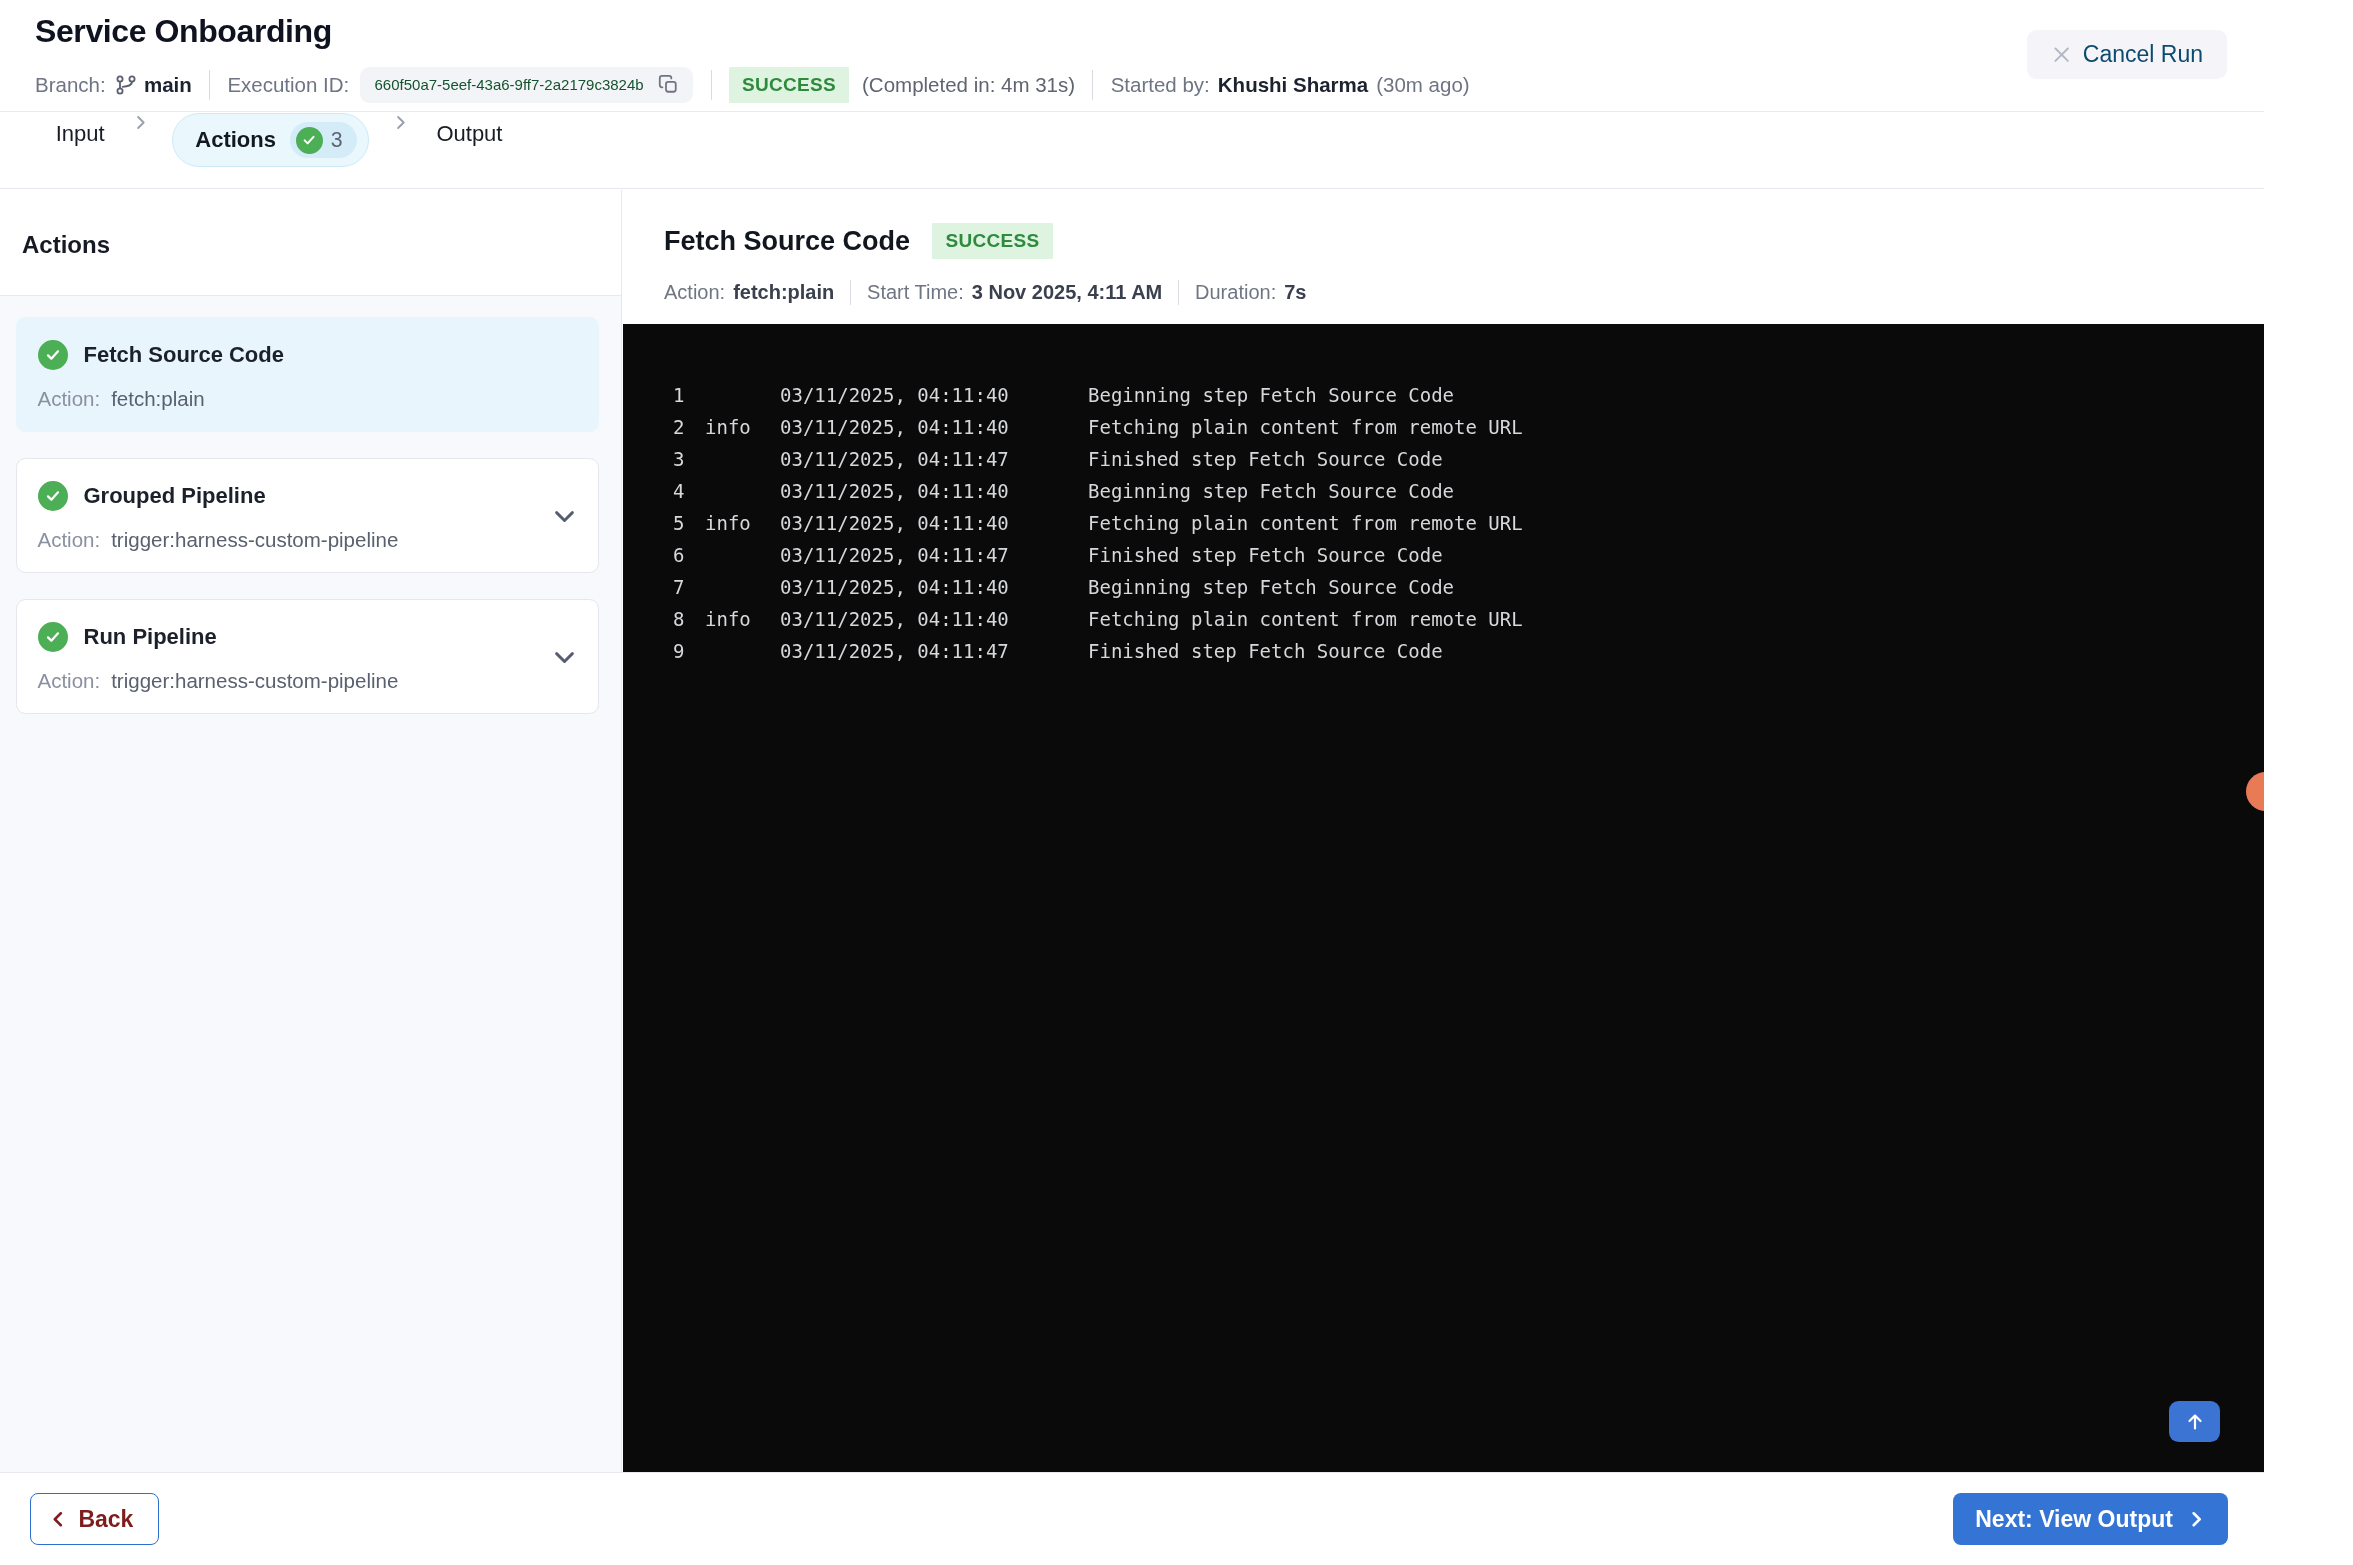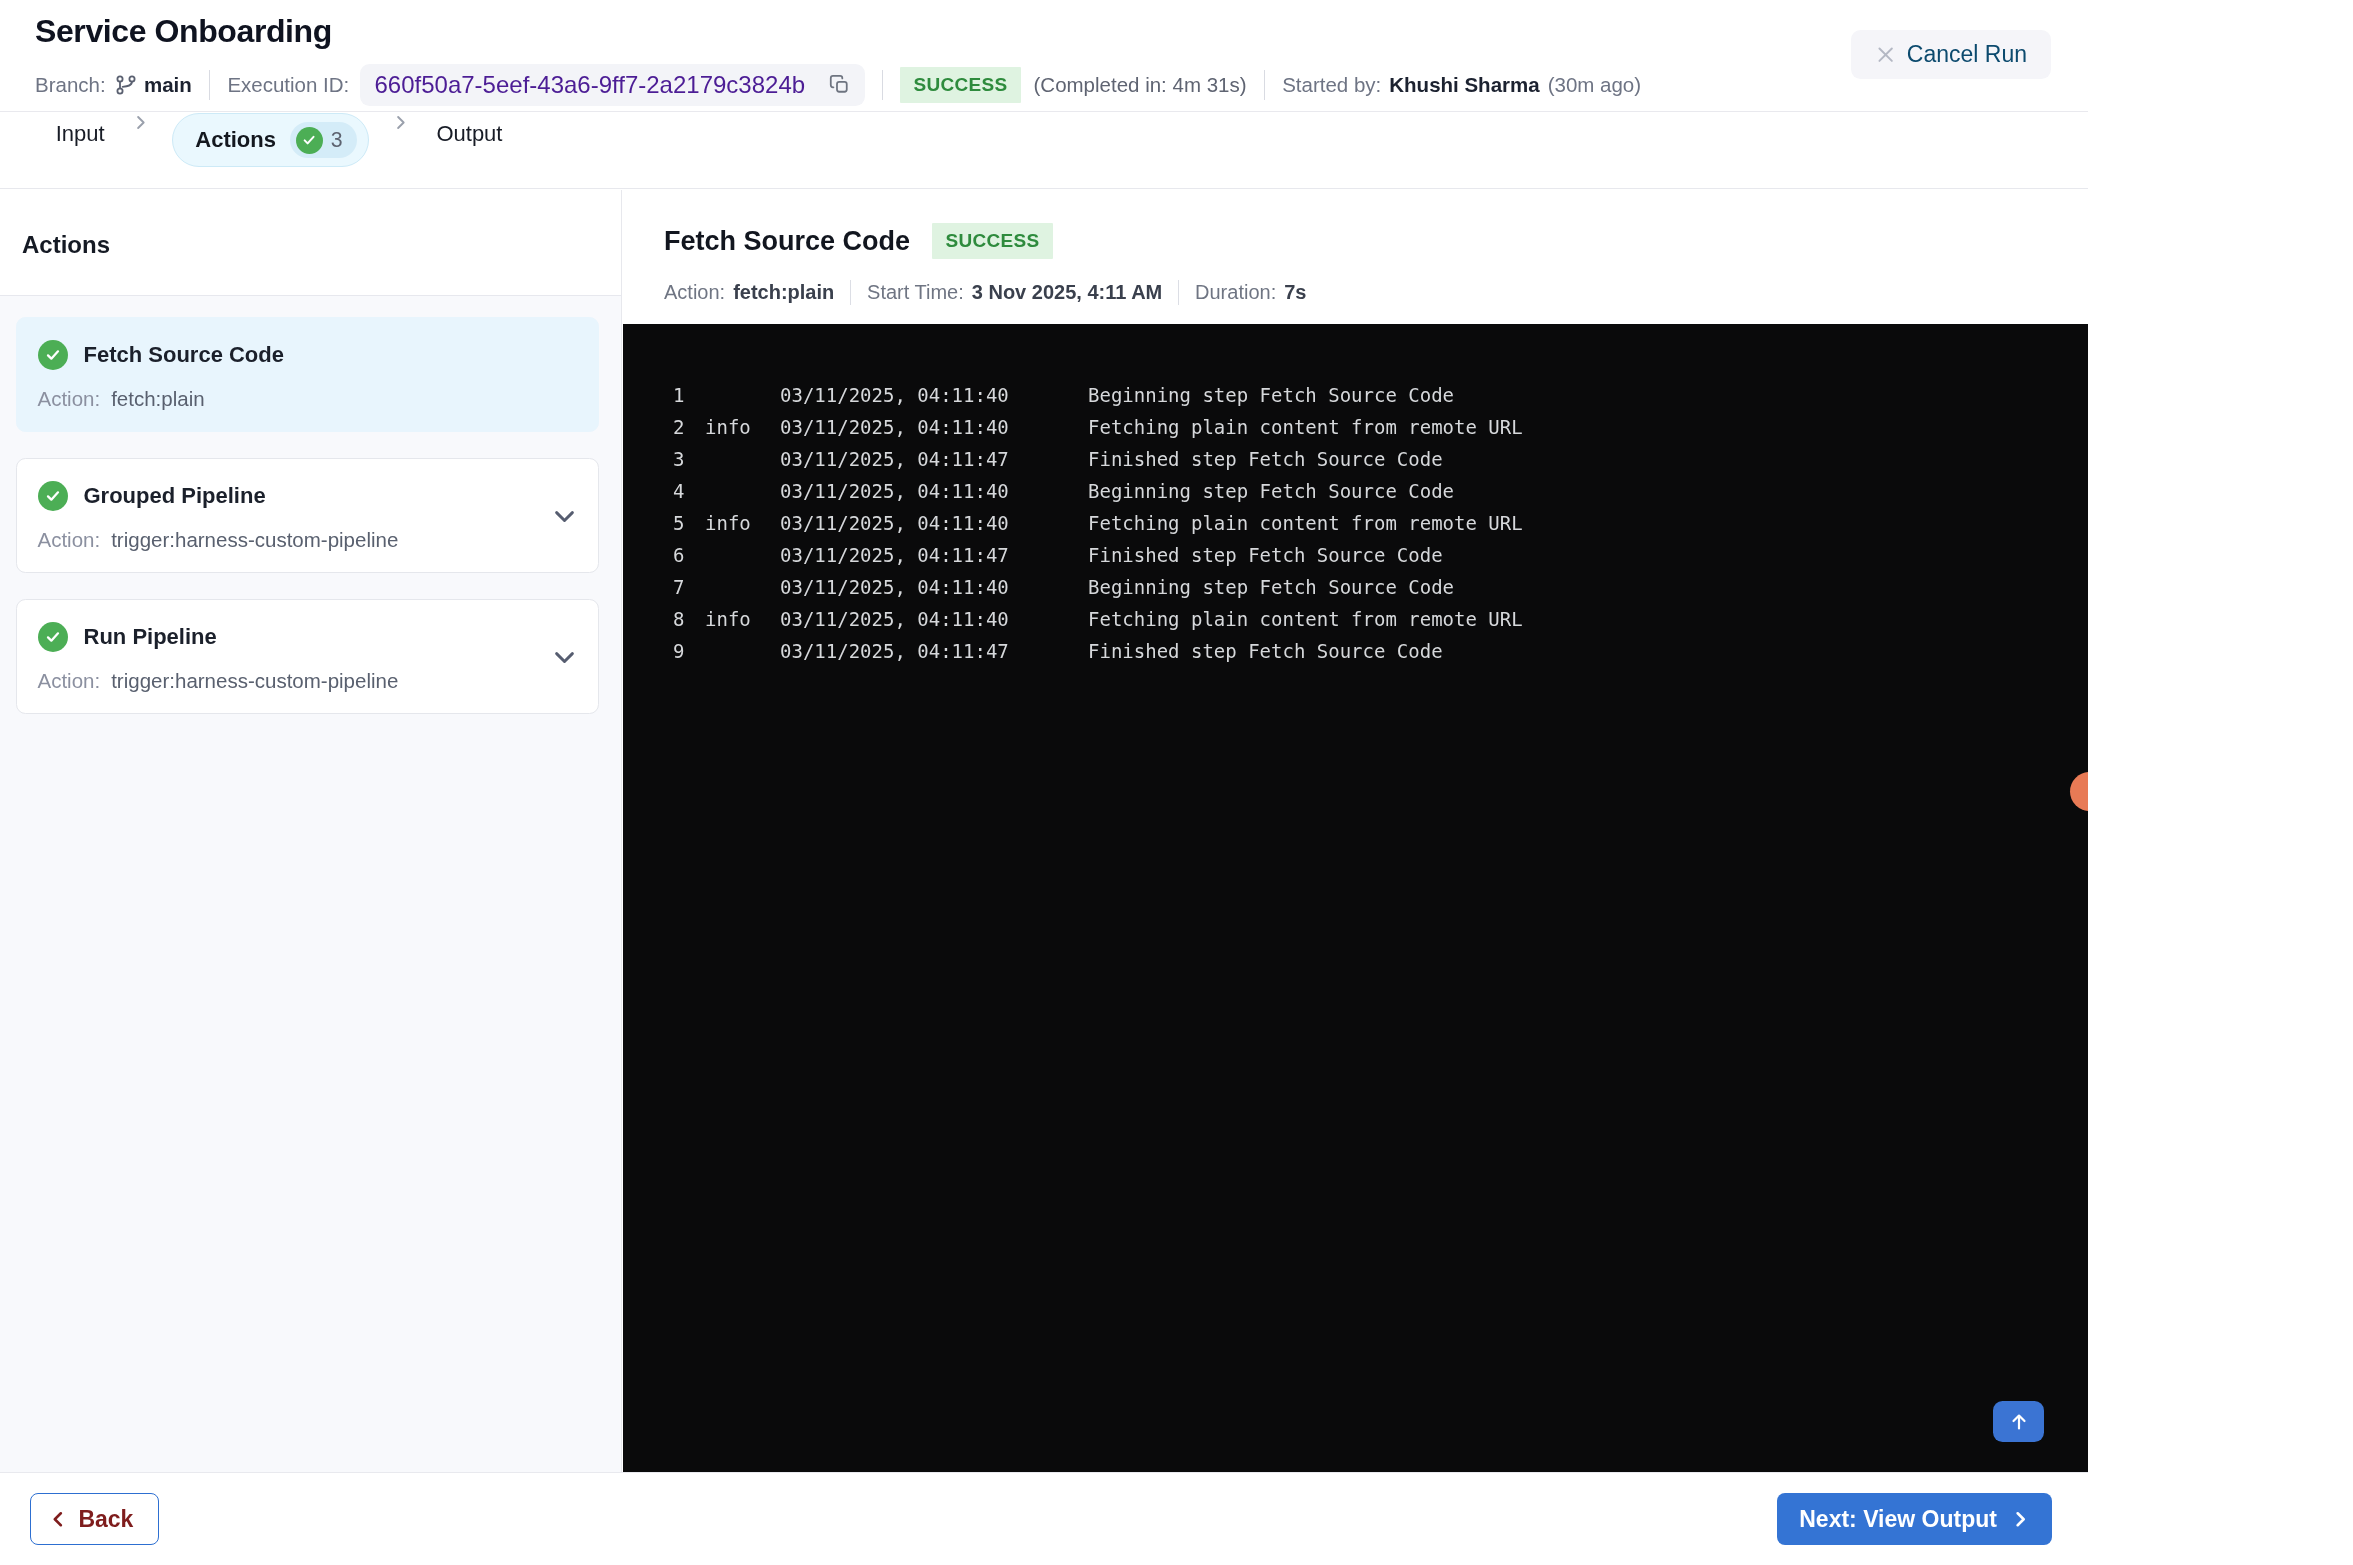"Service Onboarding" .app { width: 2088px -> 2264px }
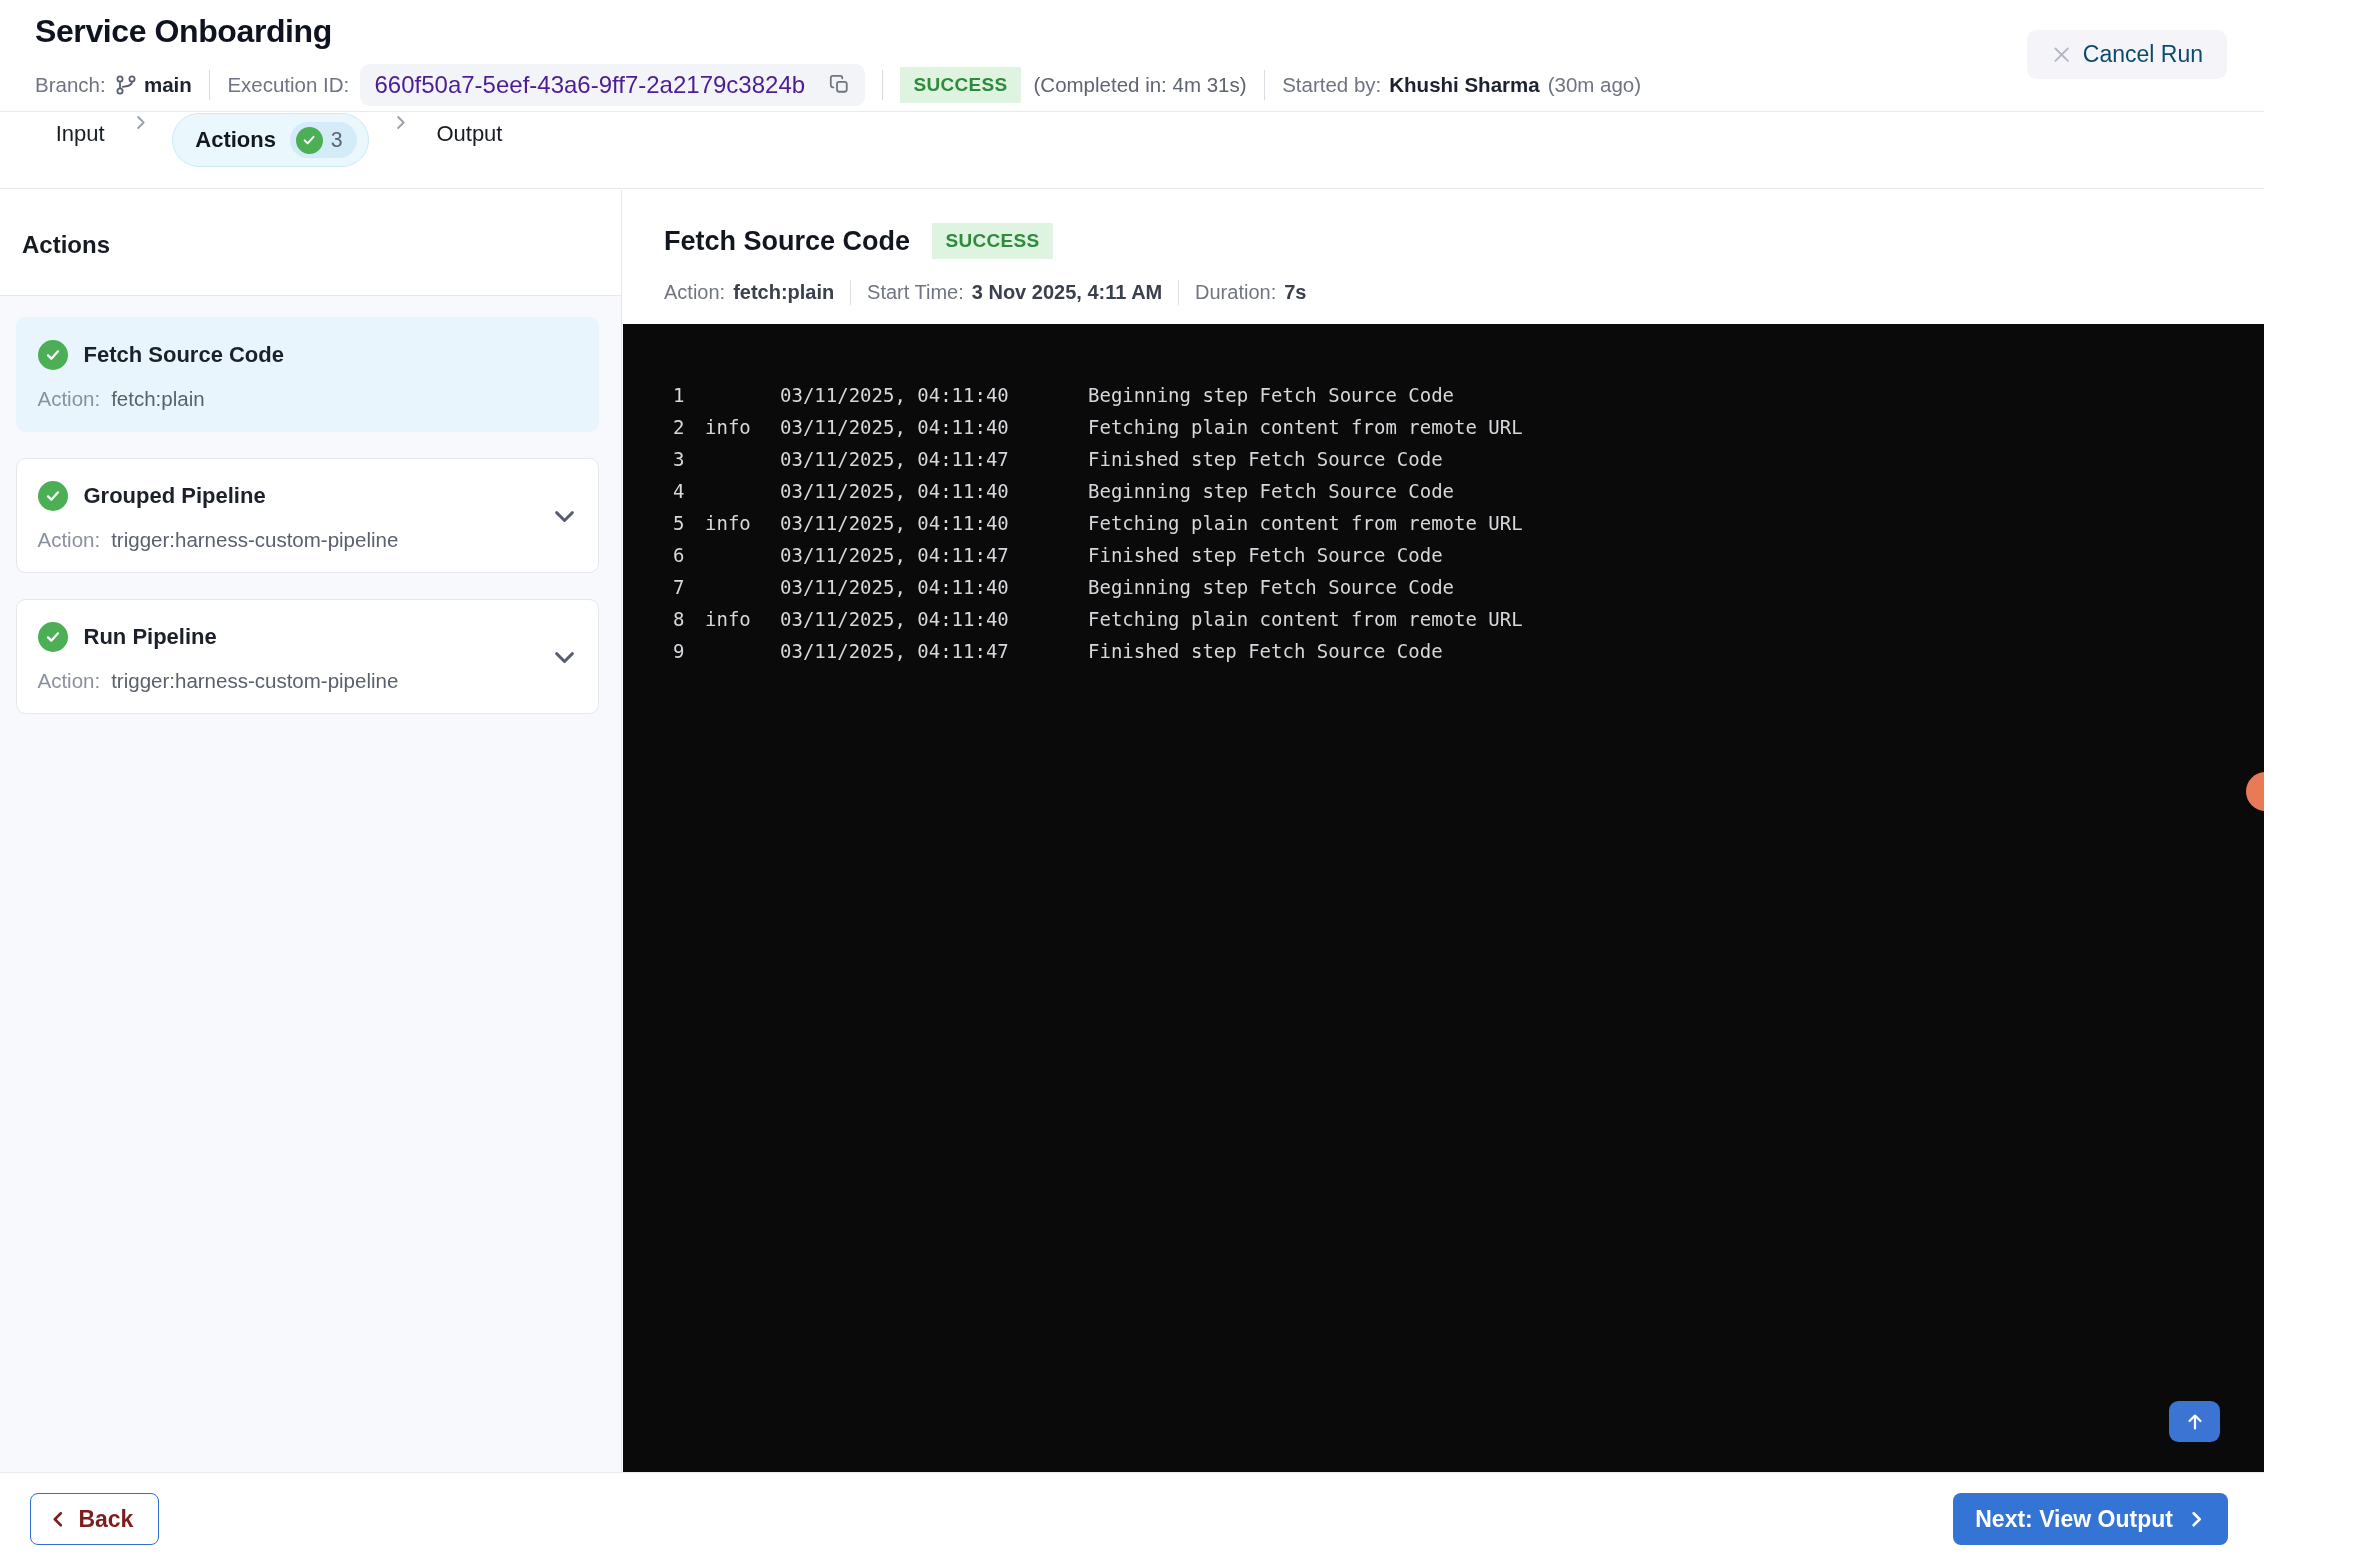"660f50a7-5eef-43a6-9ff7-2a2179c3824b" .id-pill { color: #4c1d95 -> #14532d; font-size: 24px -> 15px; gap: 24px -> 14px }
